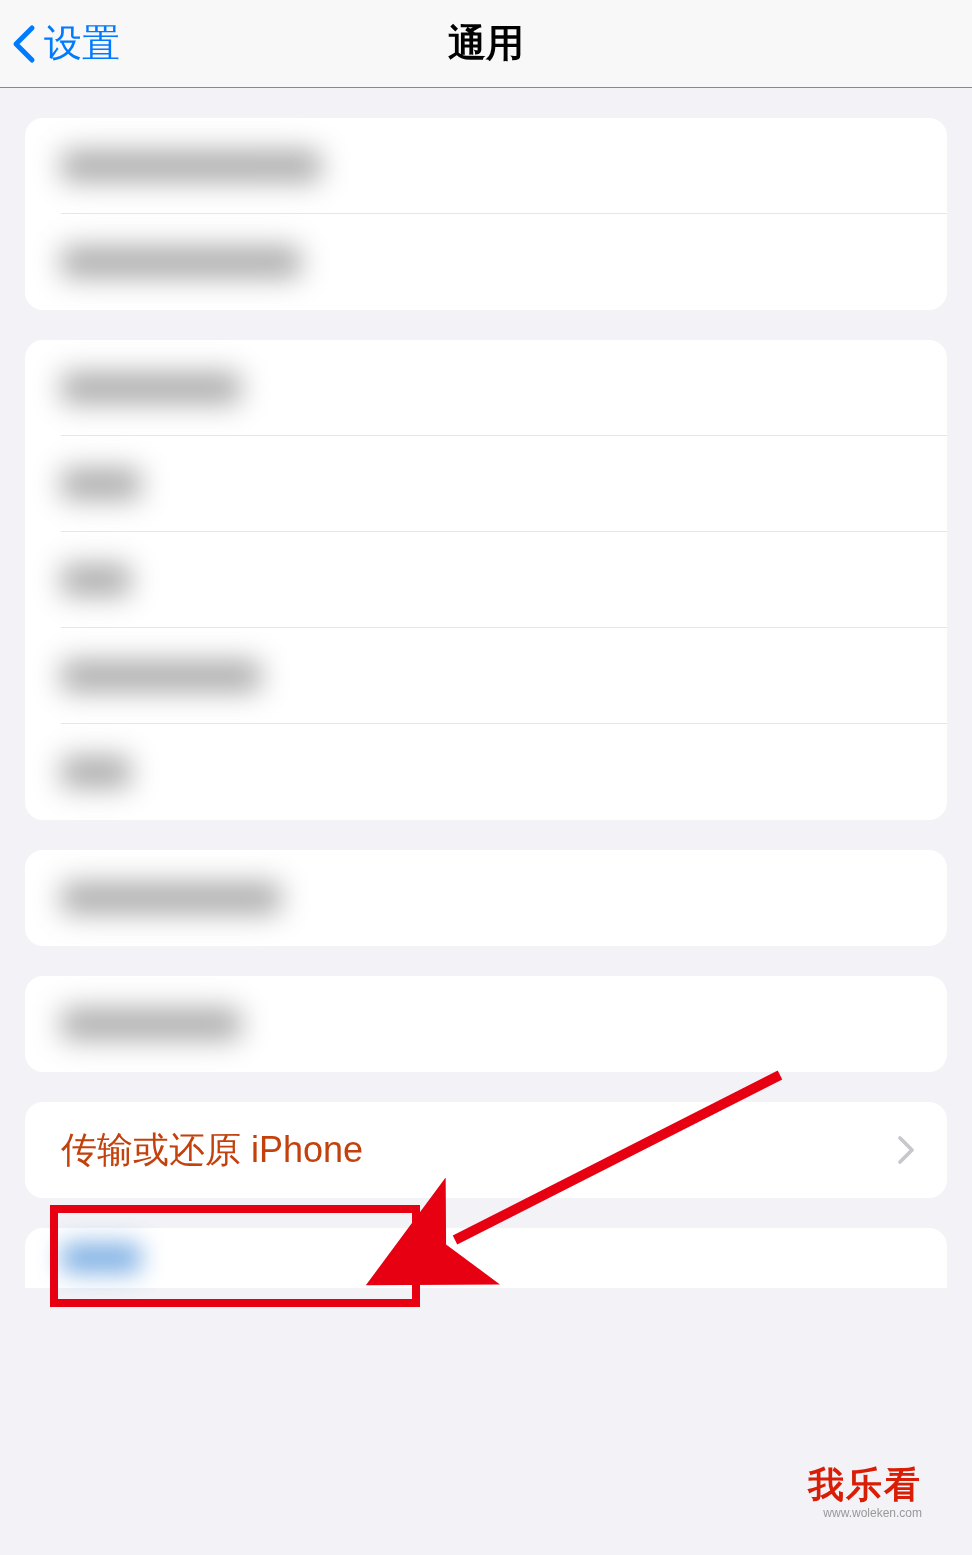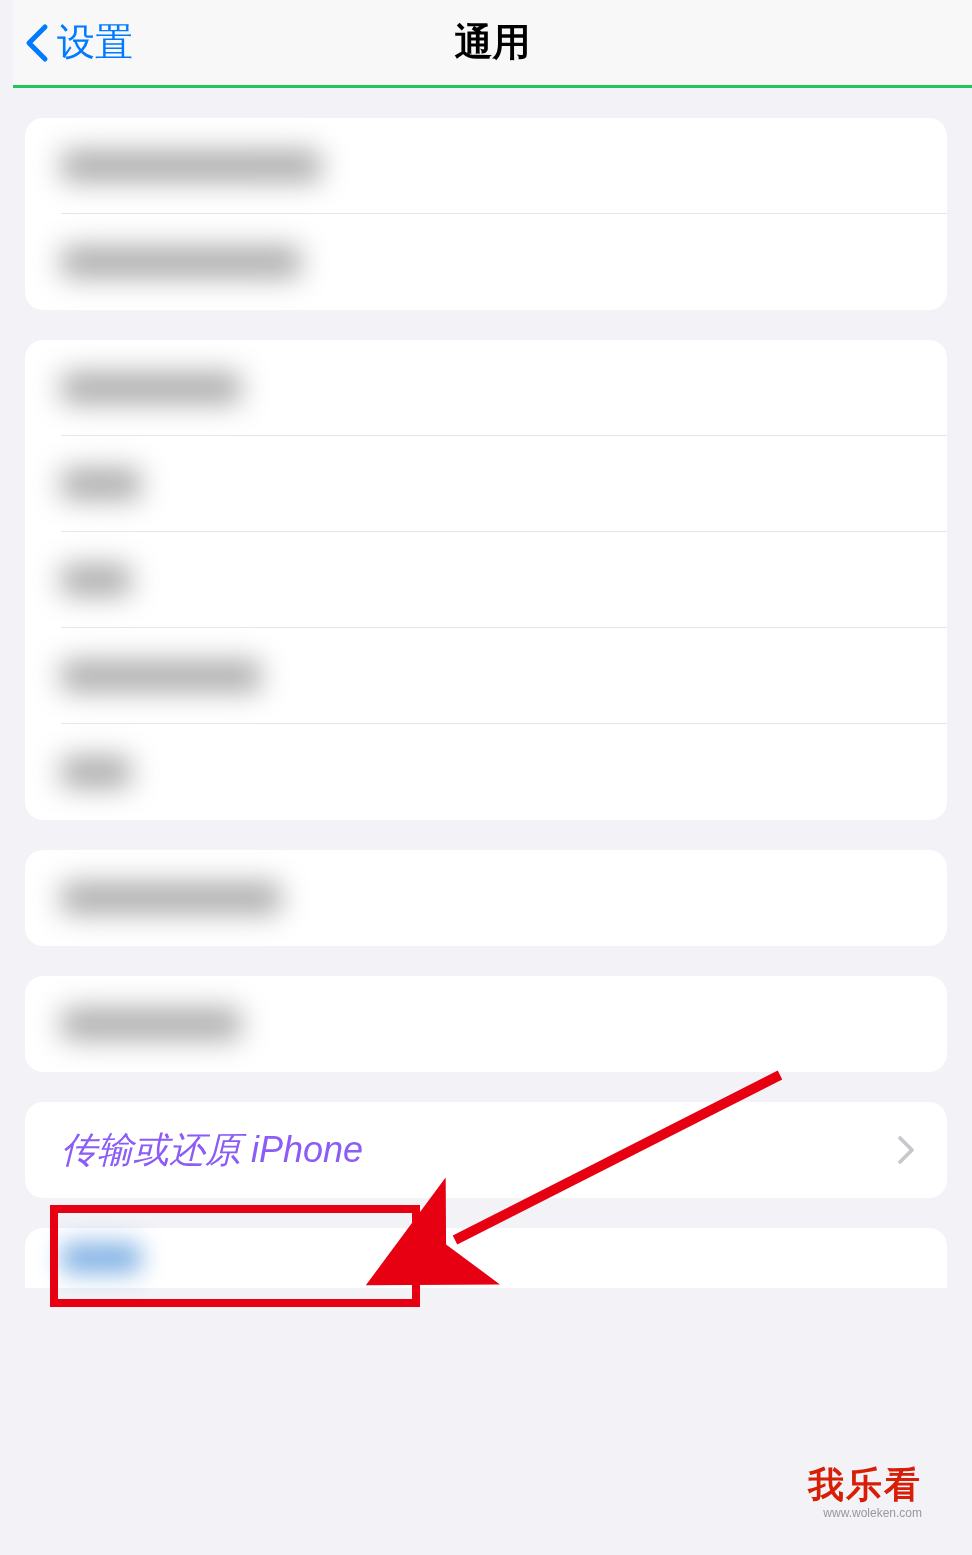"设置" .nav-bar { border-bottom: 3px solid #22c55e -> 1px solid #22c55e; margin-left: 13px -> none }
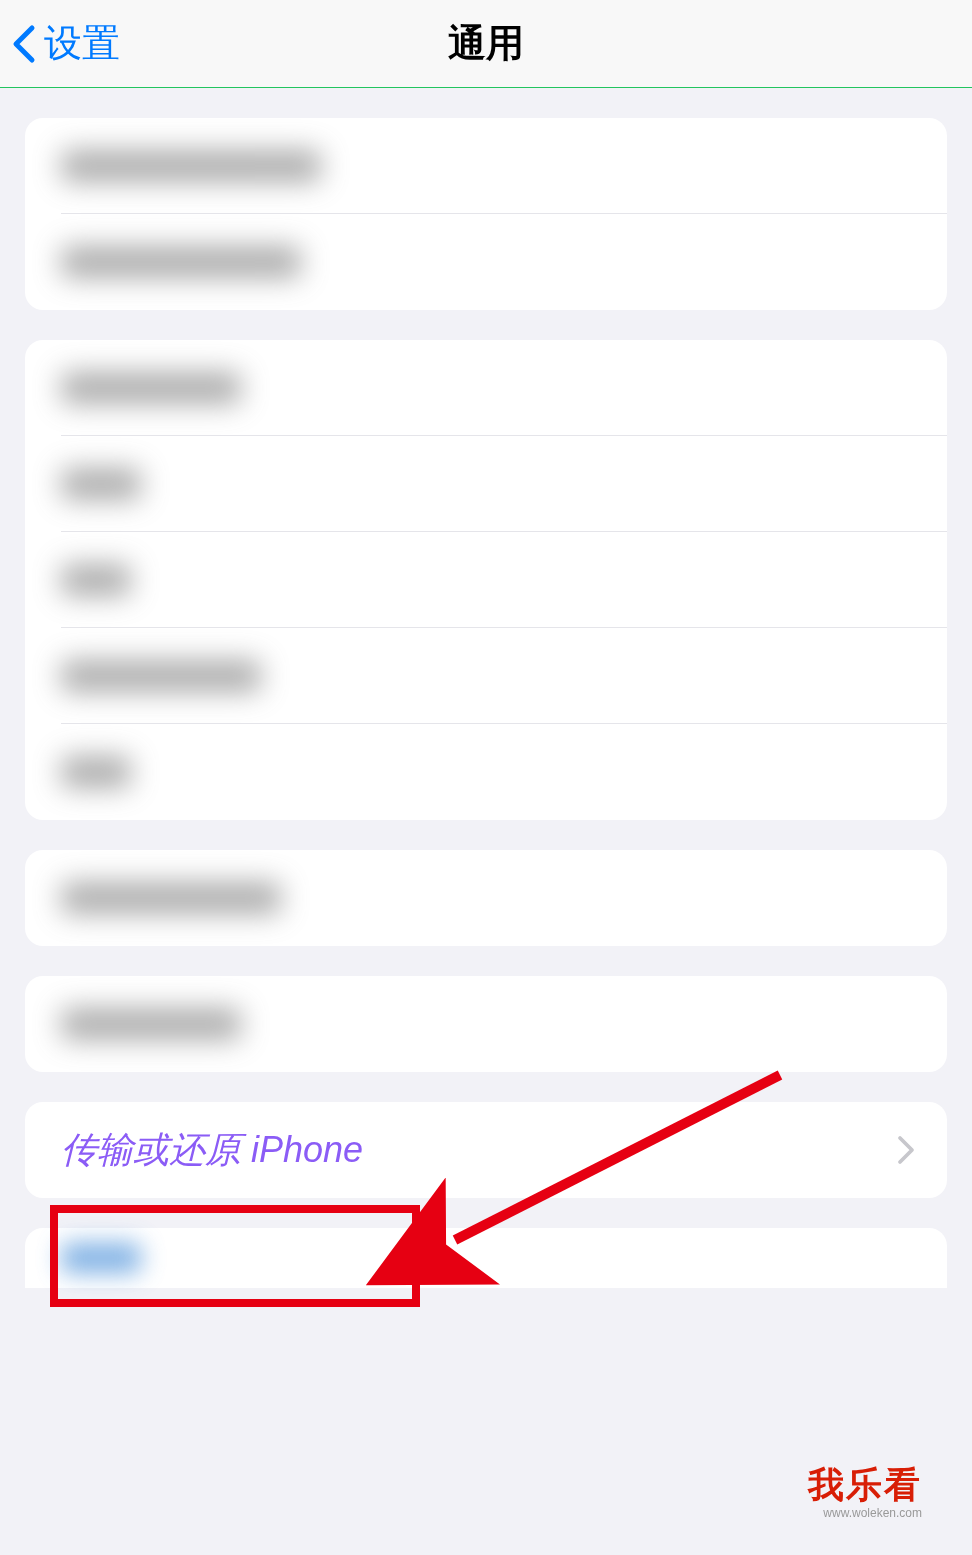"传输或还原 iPhone" .highlight-label { color: #8b5cf6 -> #c2410c; font-style: italic -> none }
